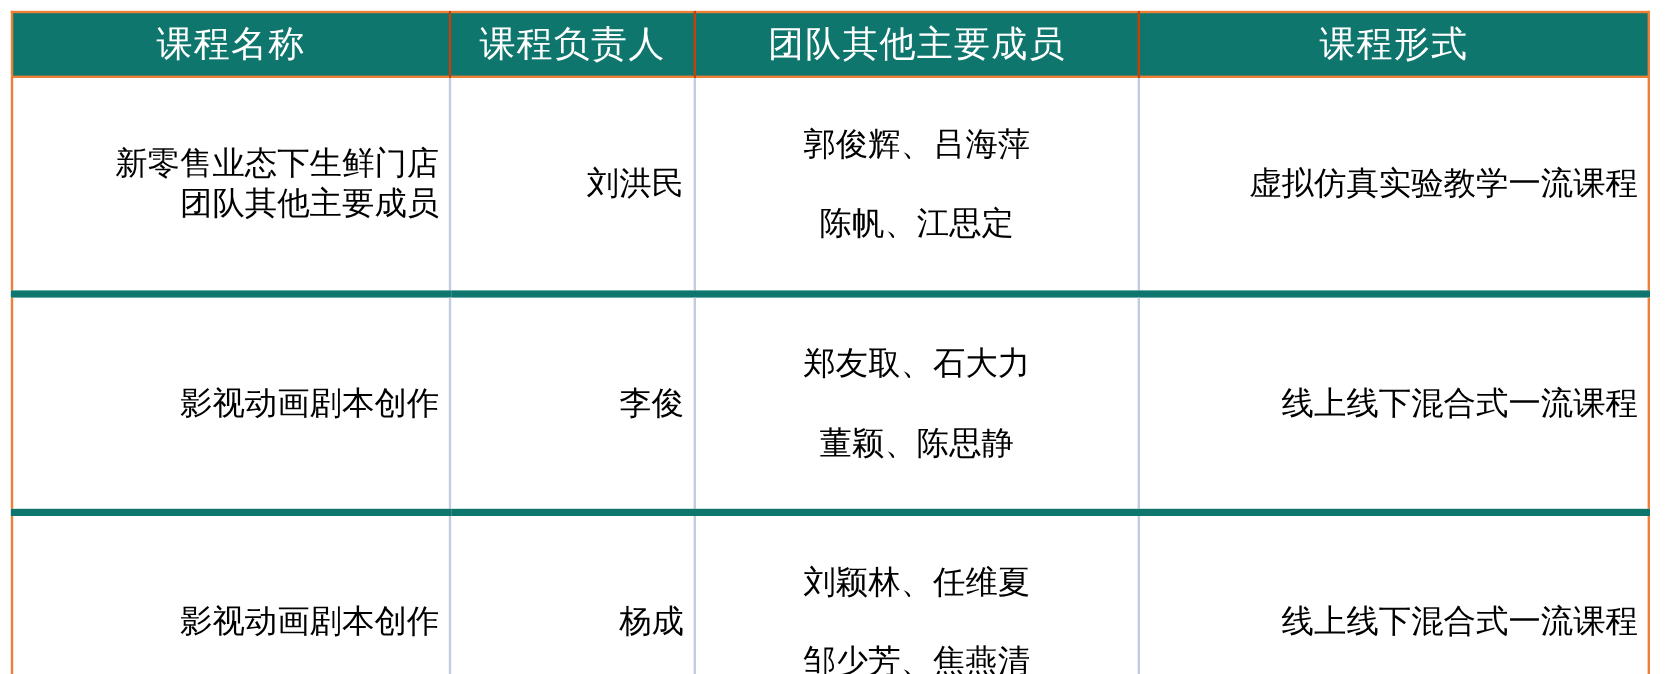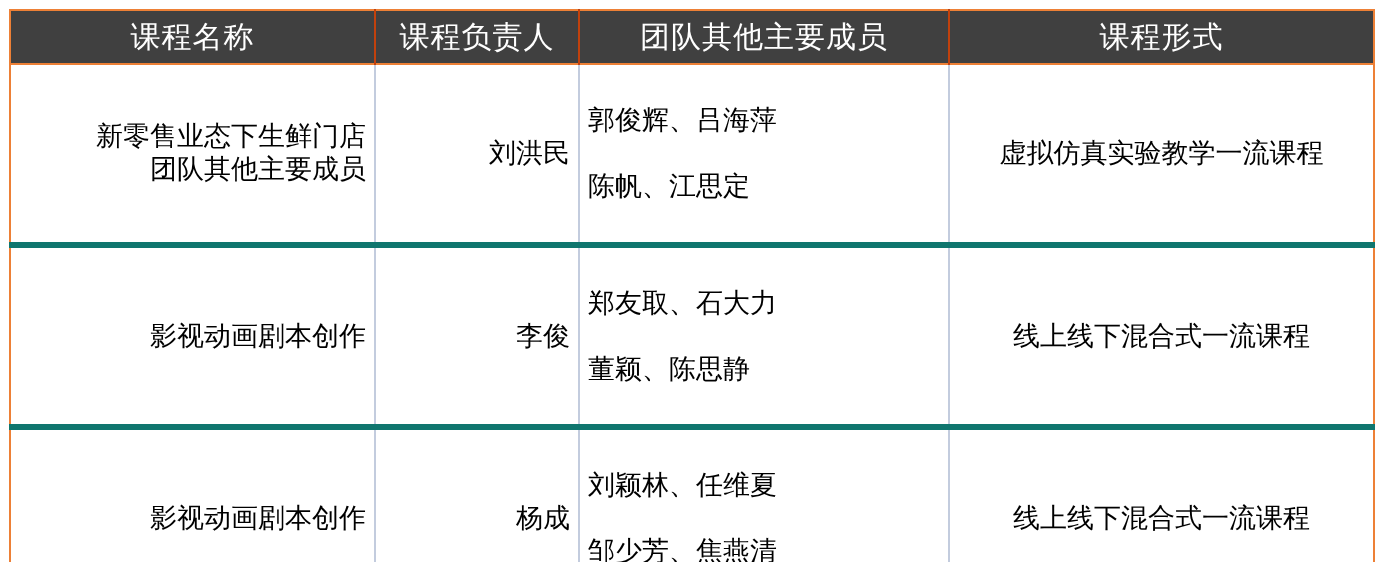"课程名称" #course-table thead th { background: #404040 -> #0f766e }
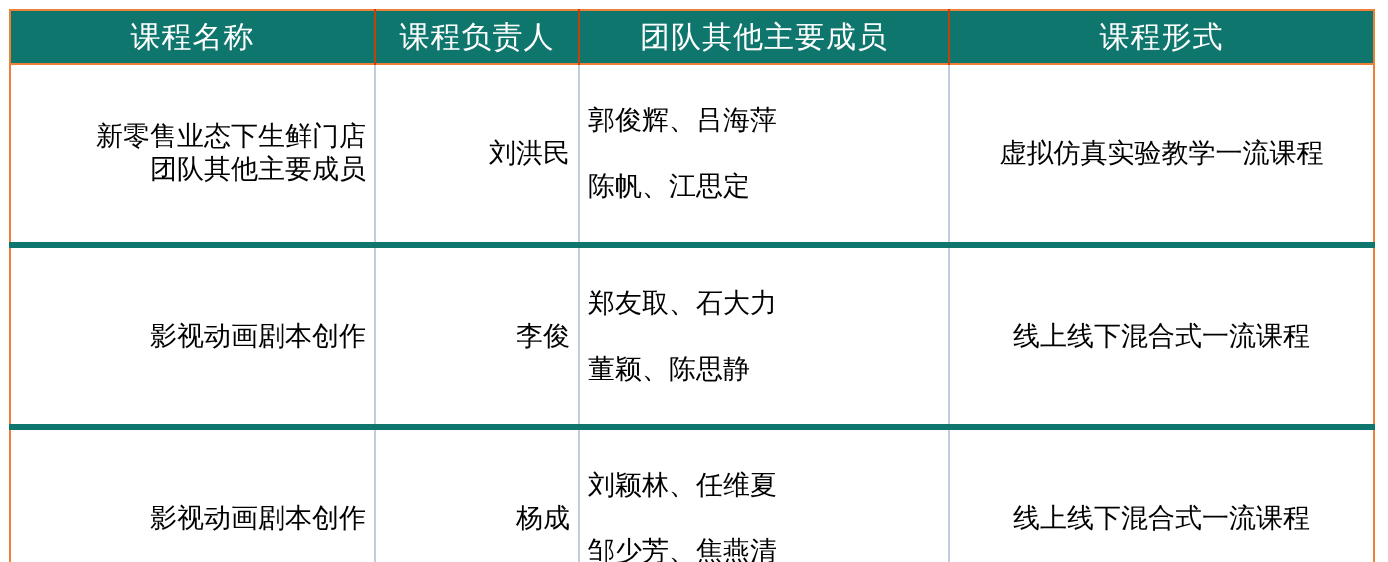"郭俊辉、吕海萍" #course-table tbody td.col-members { text-align: left -> center }
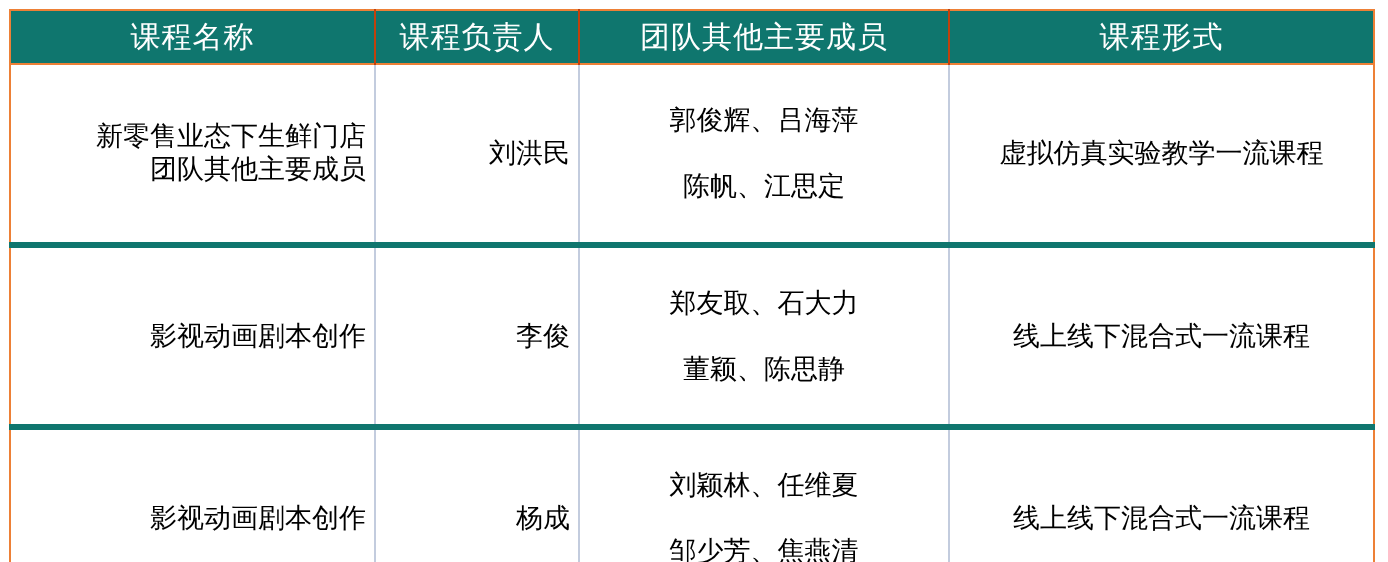"虚拟仿真实验教学一流课程" #course-table tbody td.col-form { text-align: center -> right }
